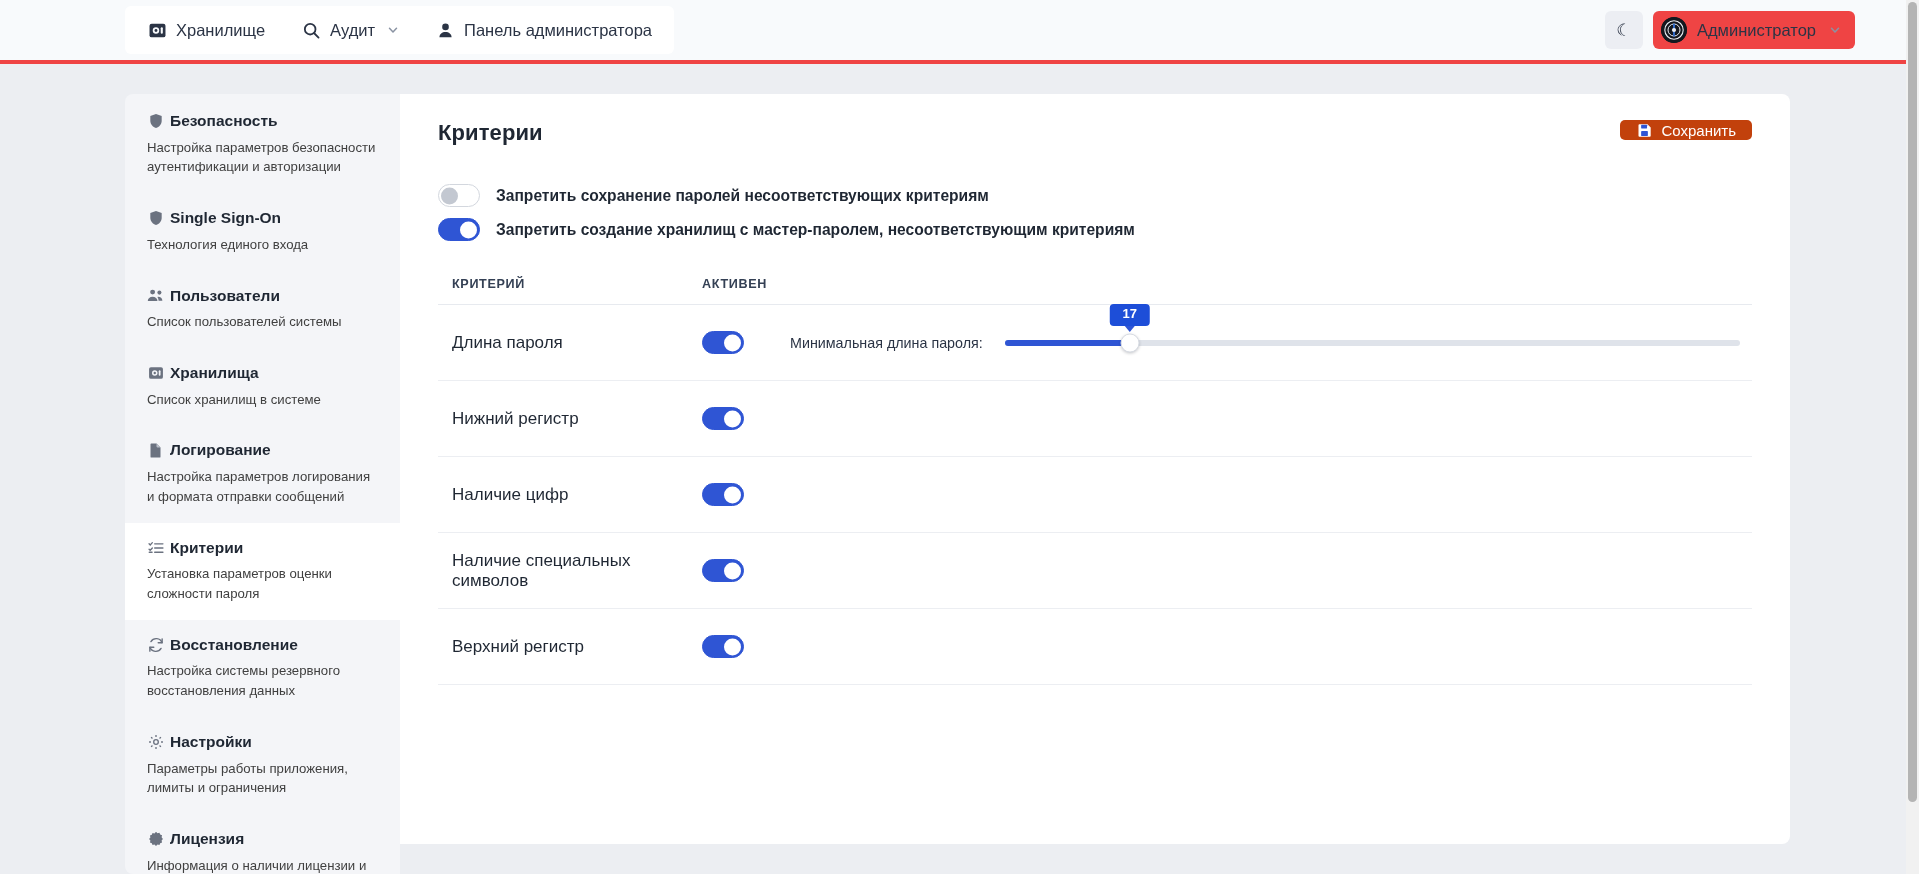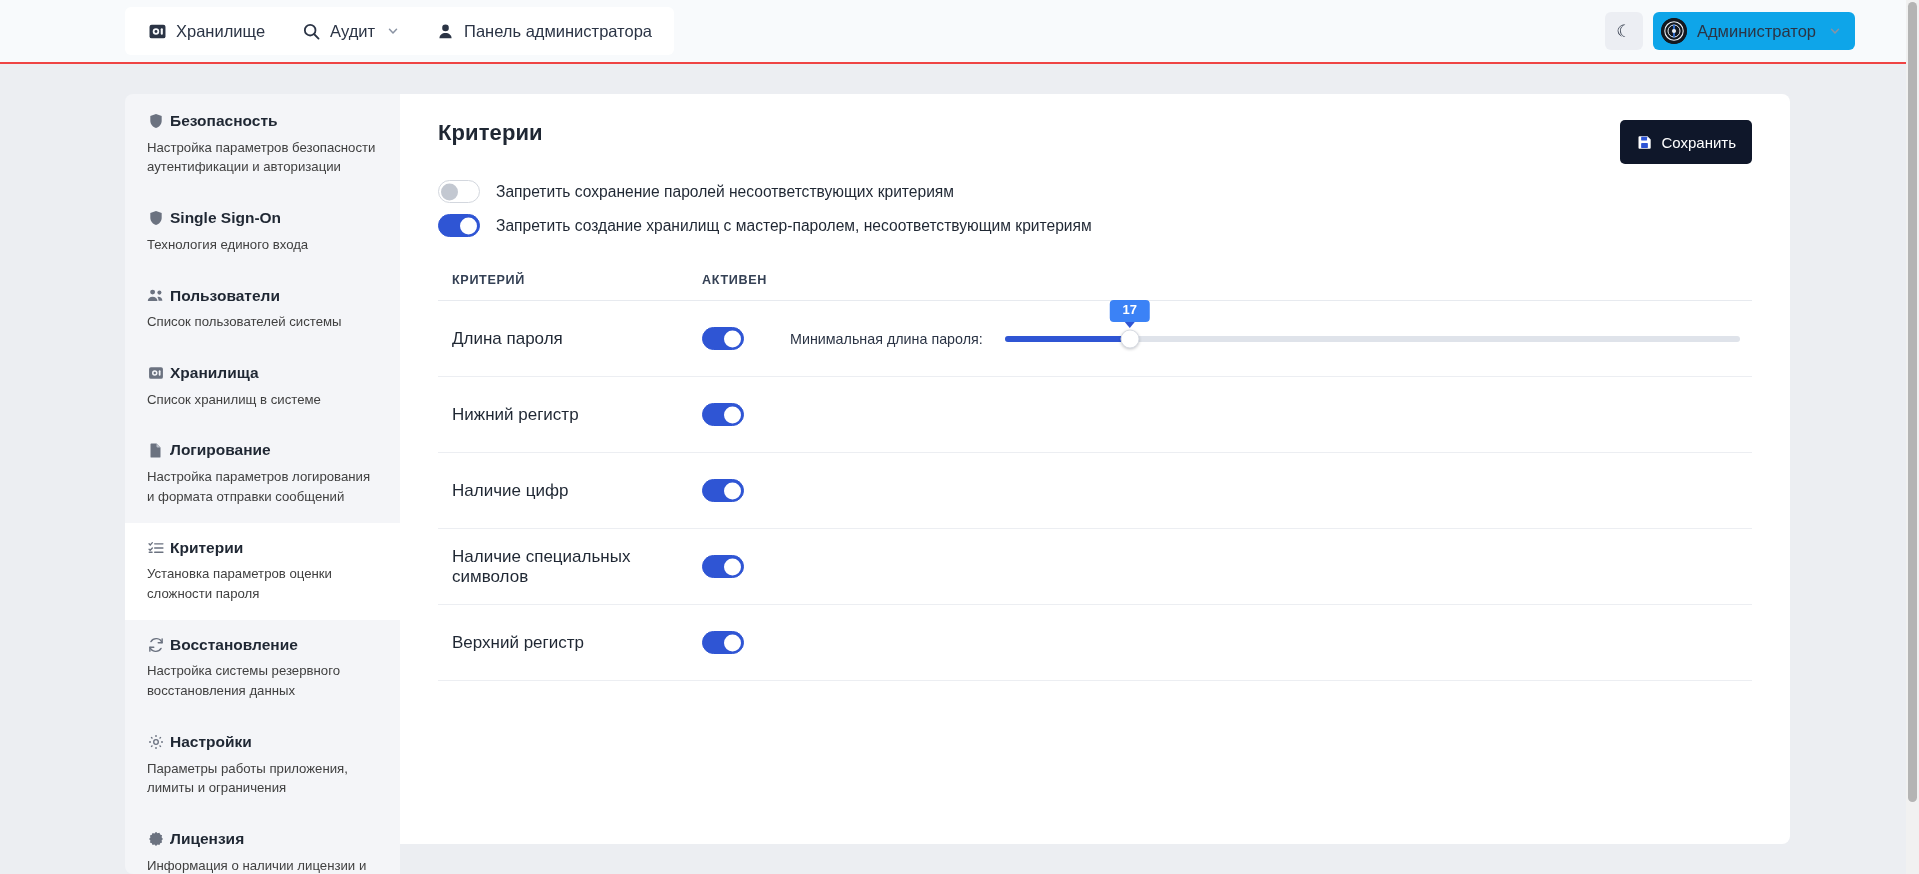"Хранилище" .topbar { border-bottom: 2px solid #ef4444 -> 4px solid #ef4444 }
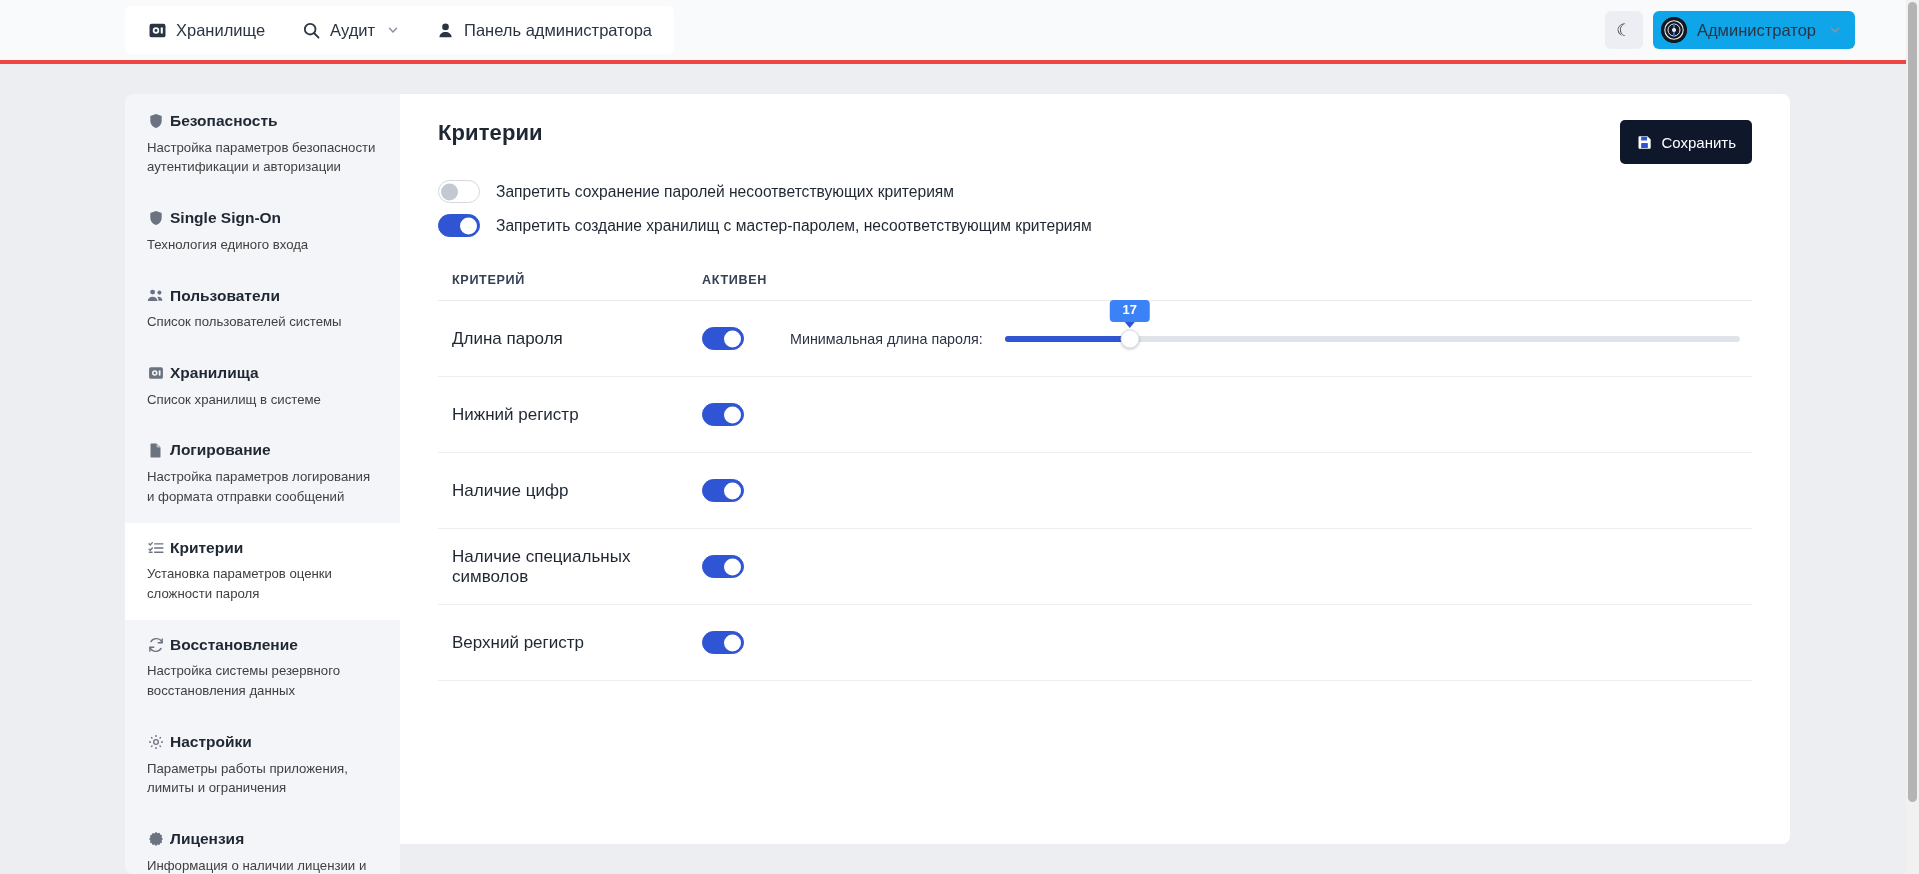"Администратор" .user-chip { background: #0ea5e9 -> #ef4444 }
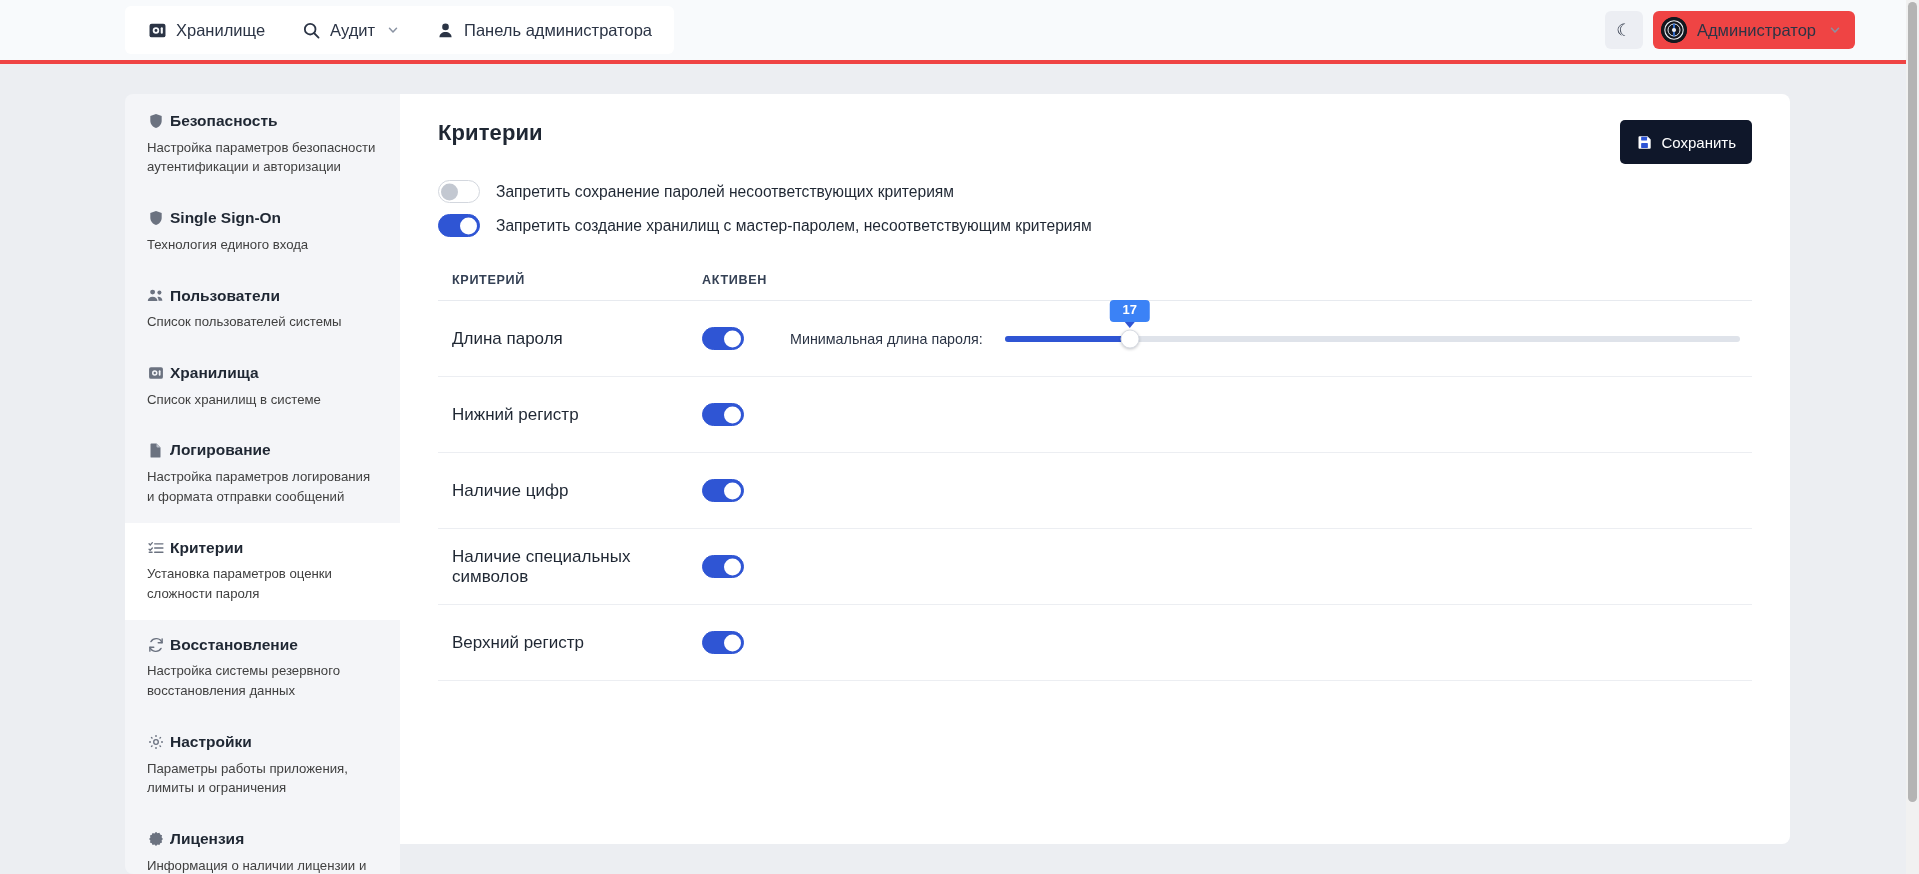"Сохранить" .save-btn { background: #0f172a -> #c2410c; height: 44px -> 20px }
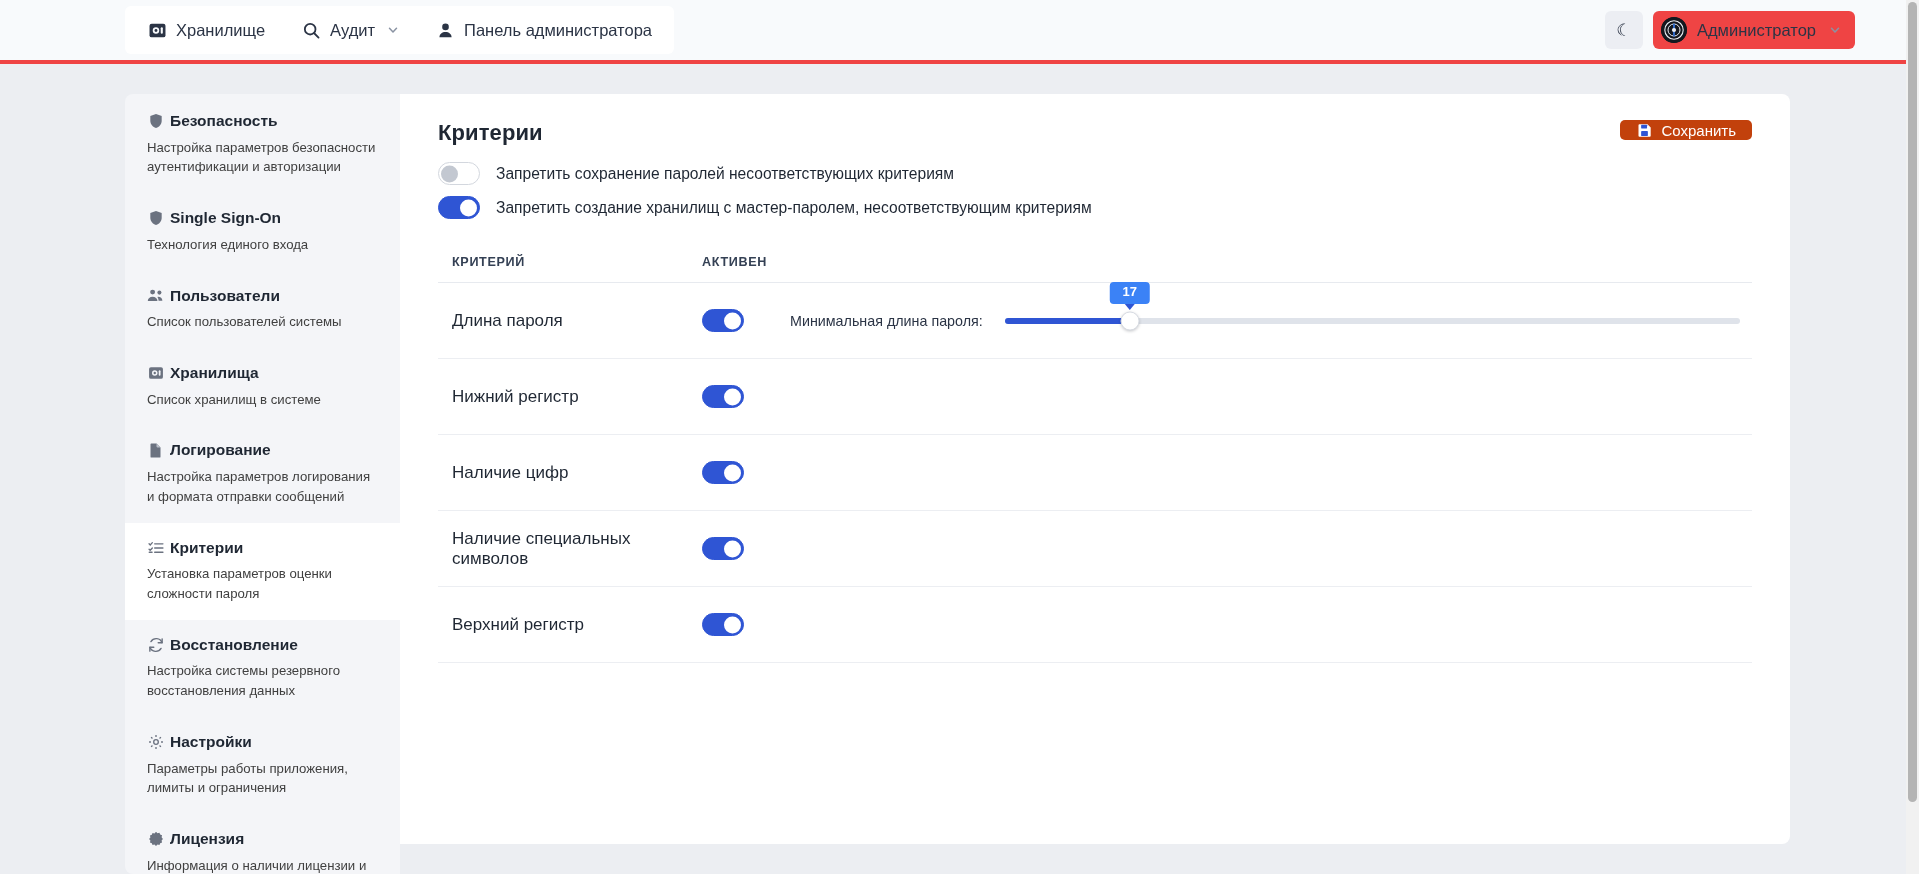"Запретить сохранение паролей" .opt-rows { font-weight: none -> bold; margin-top: 16px -> 38px }
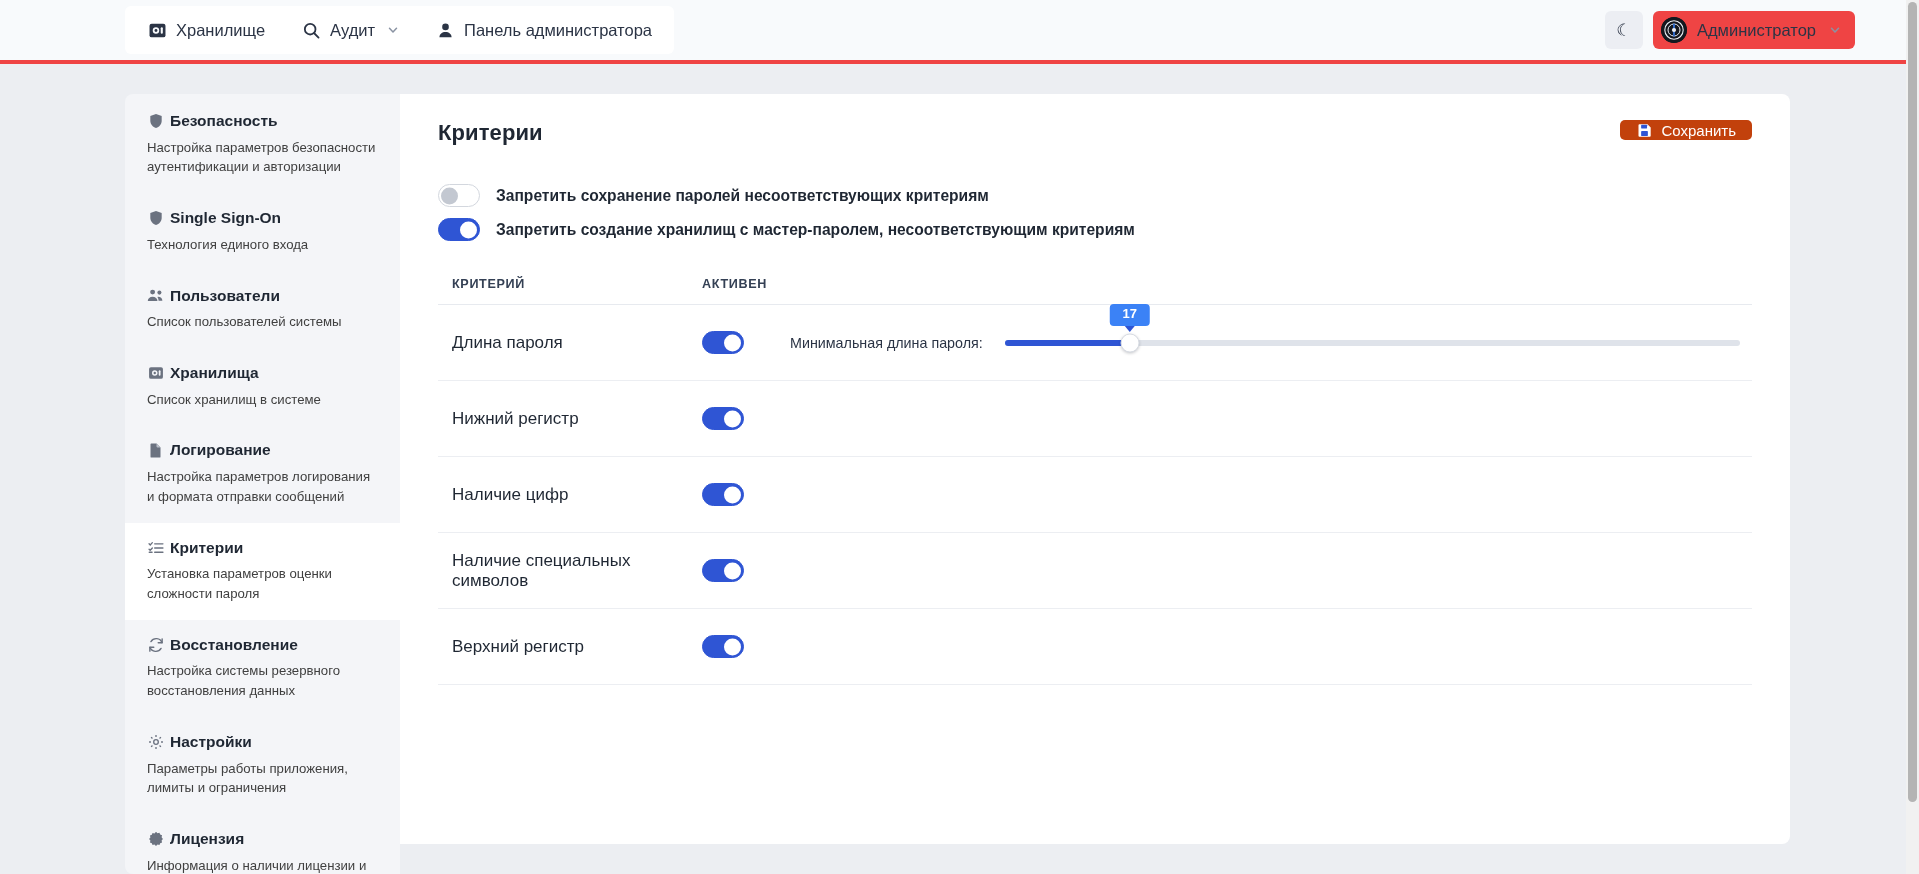"17" .slider .bubble { background: #3b82f6 -> #1d4ed8 }
